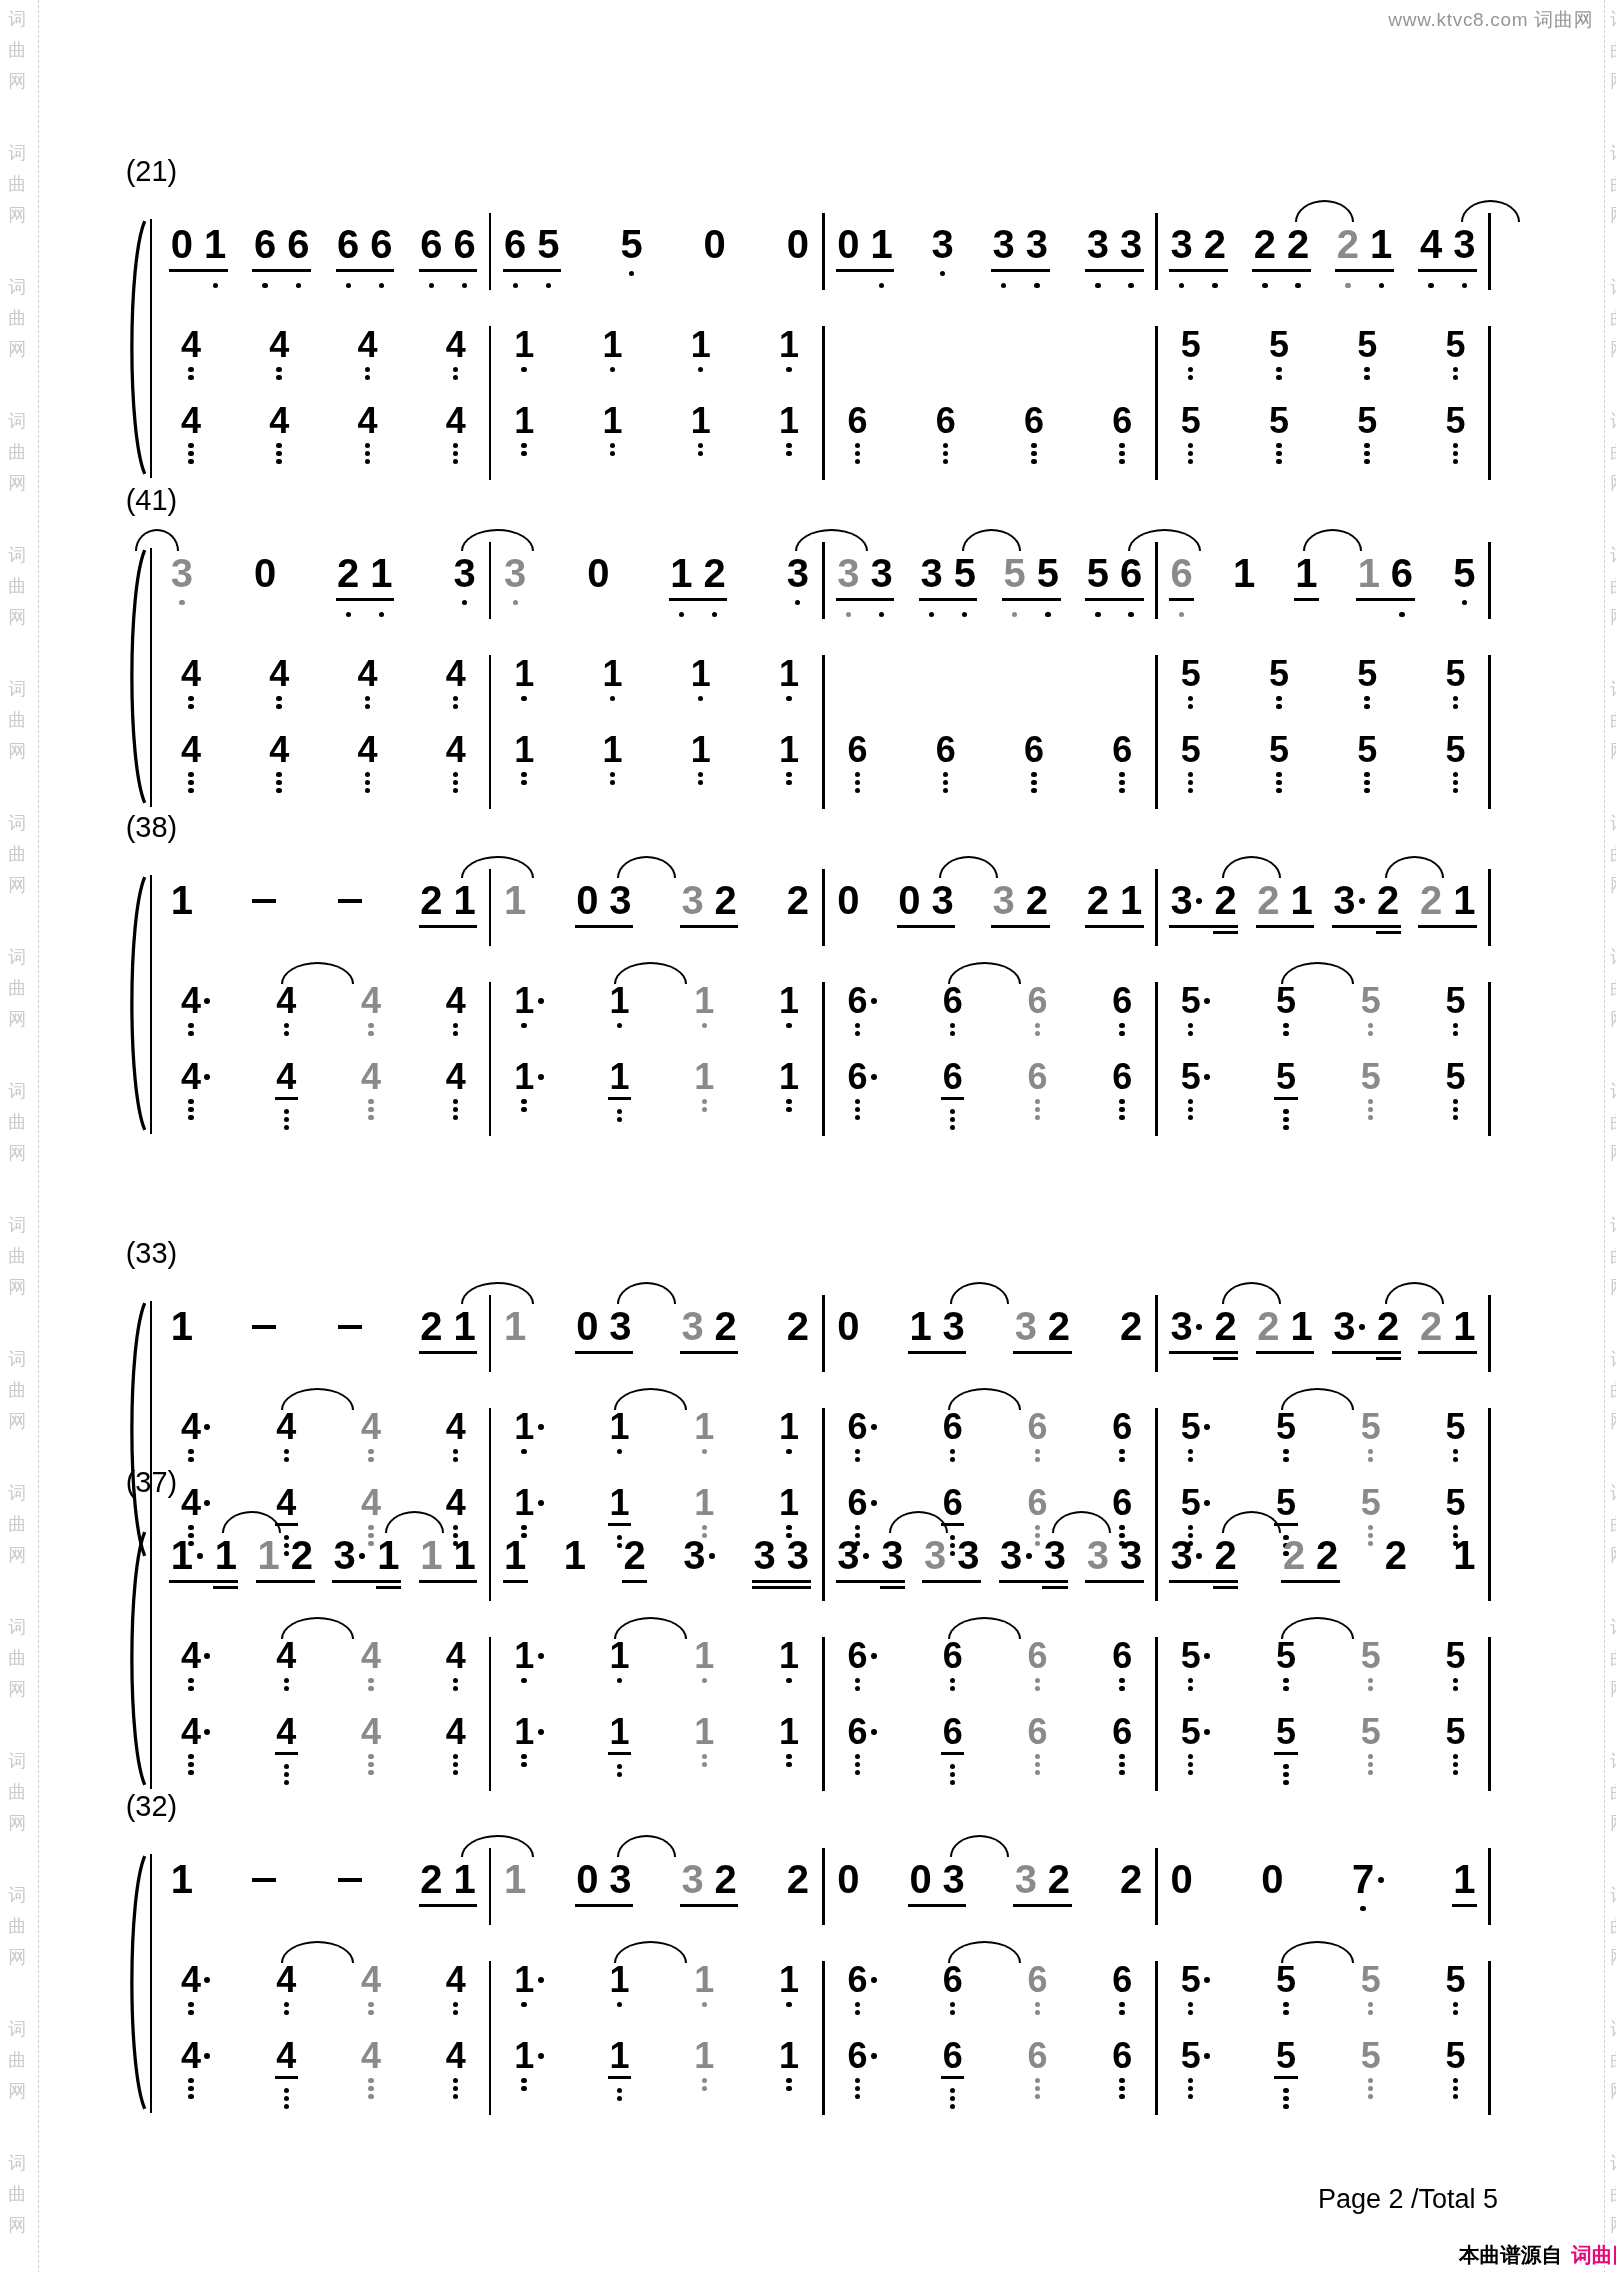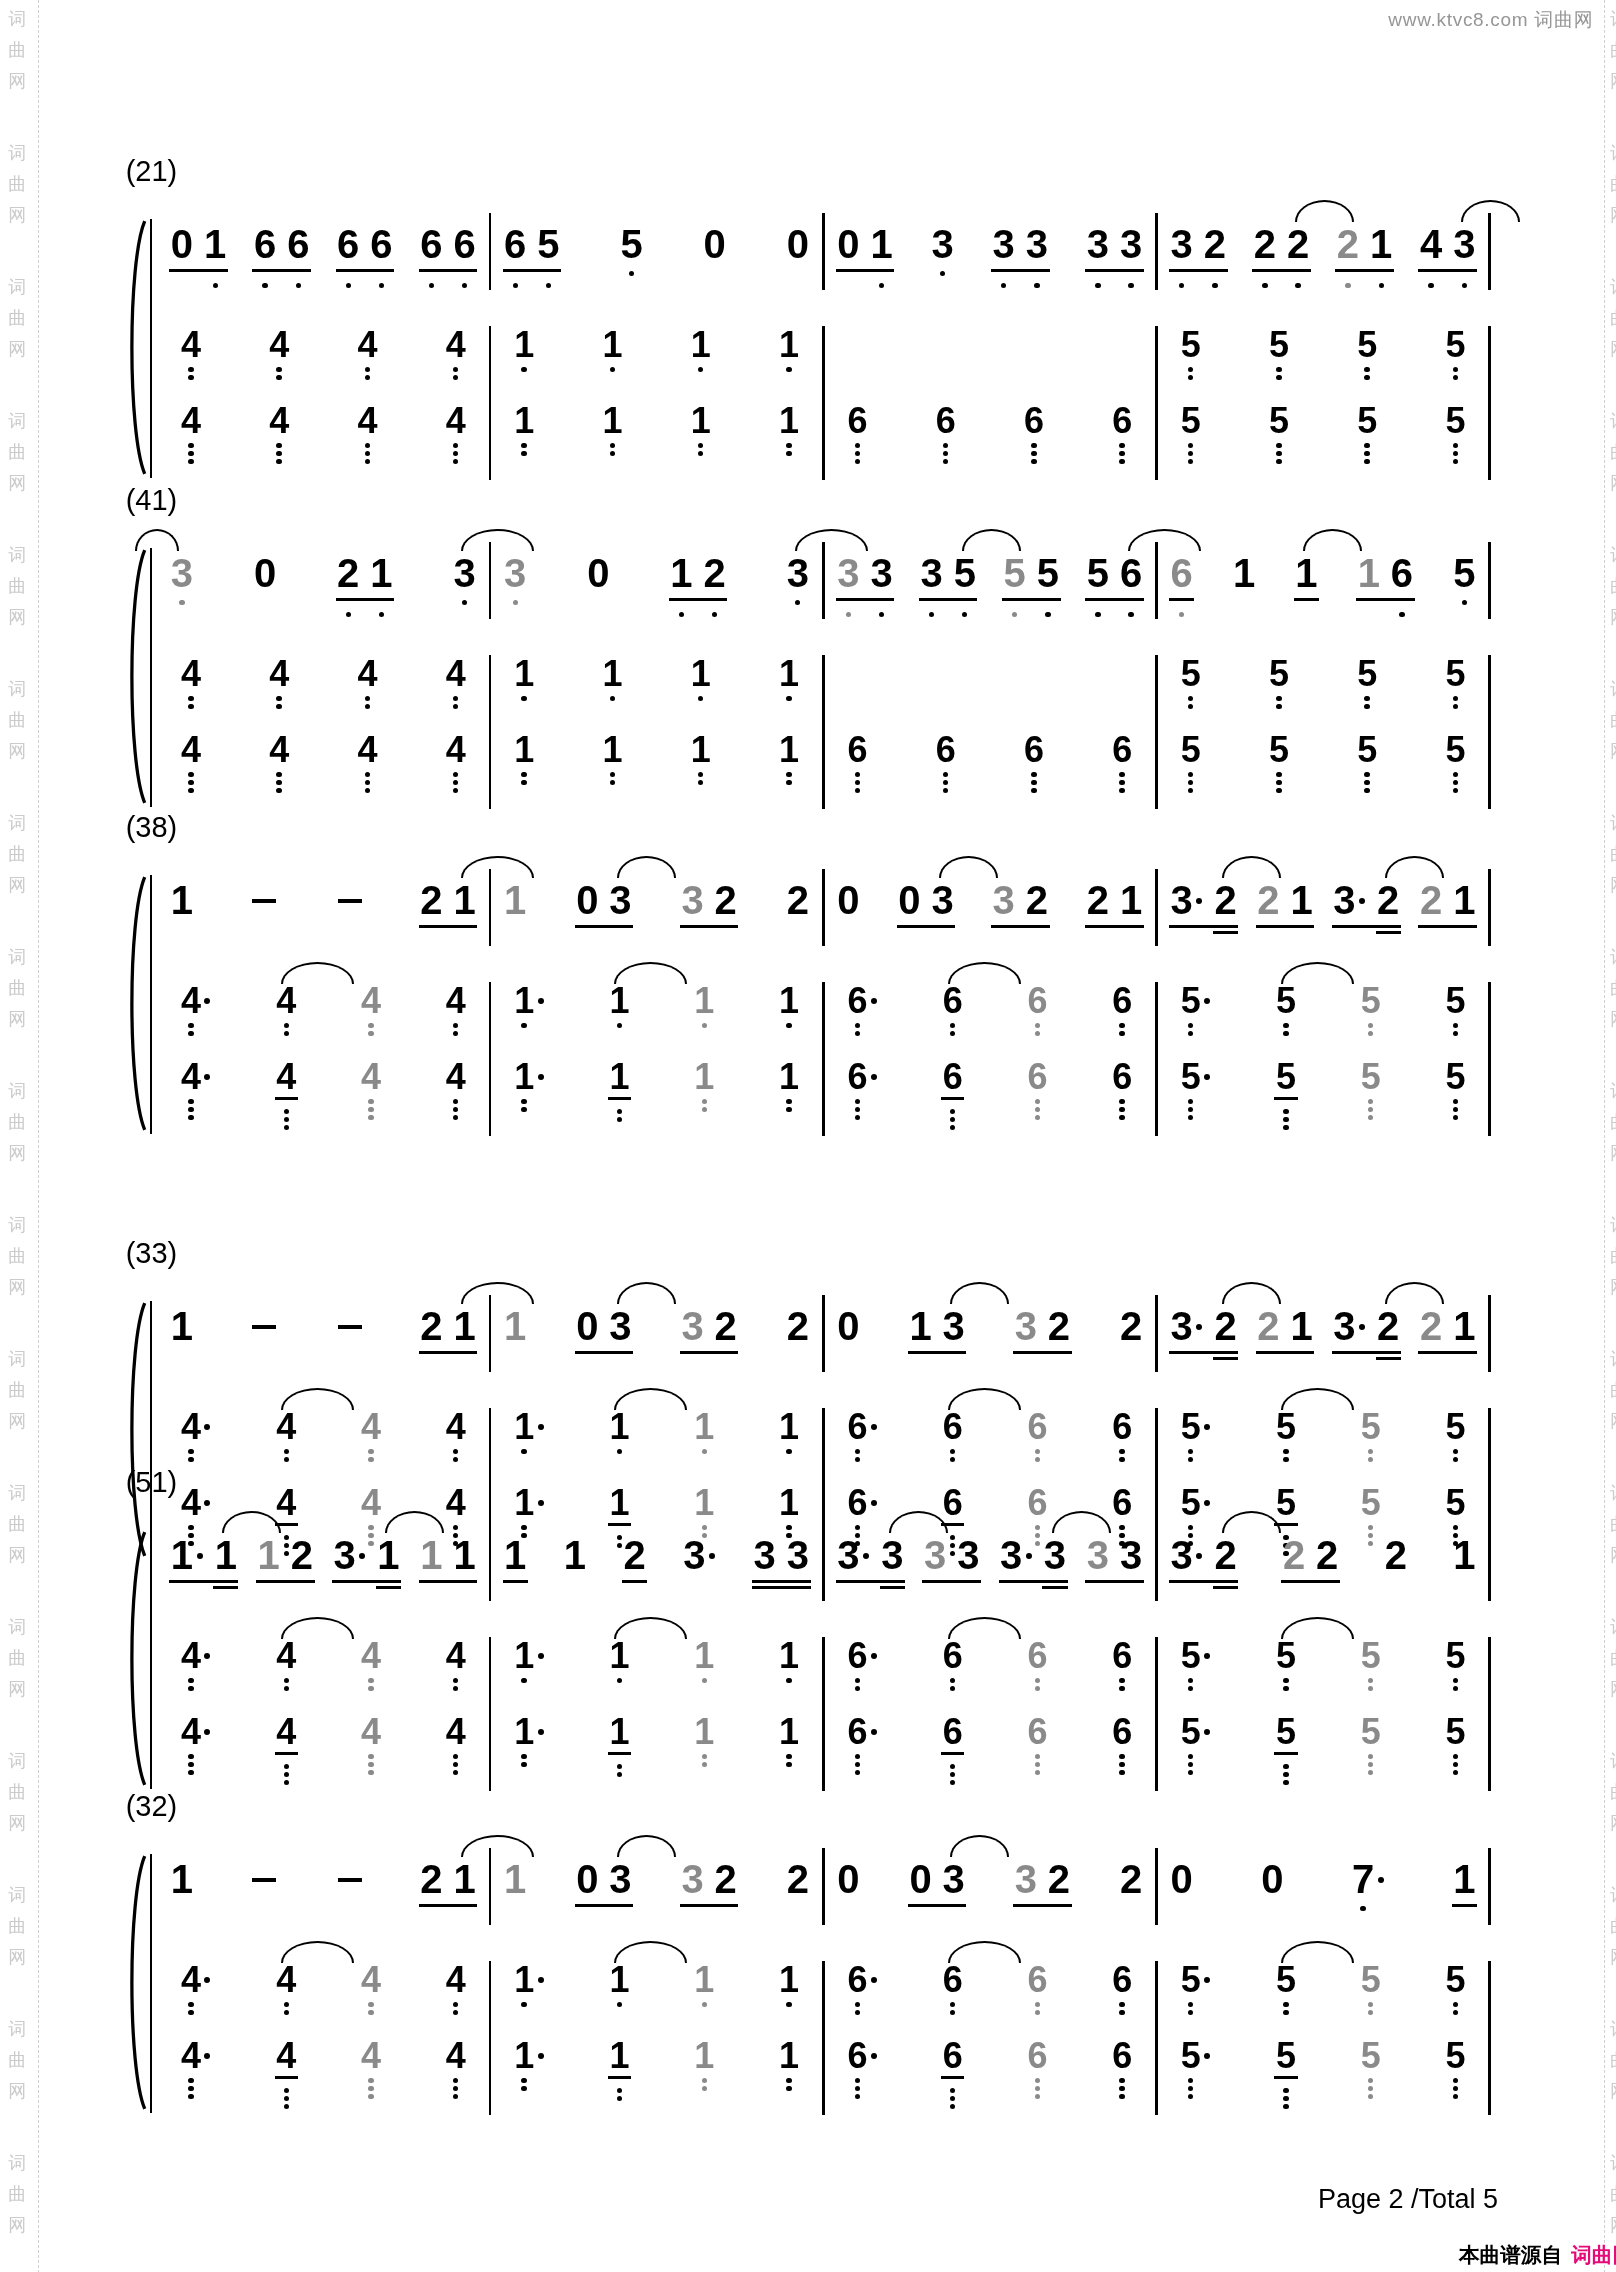"(51)" div.syslabel { text: 51 -> 37 }
